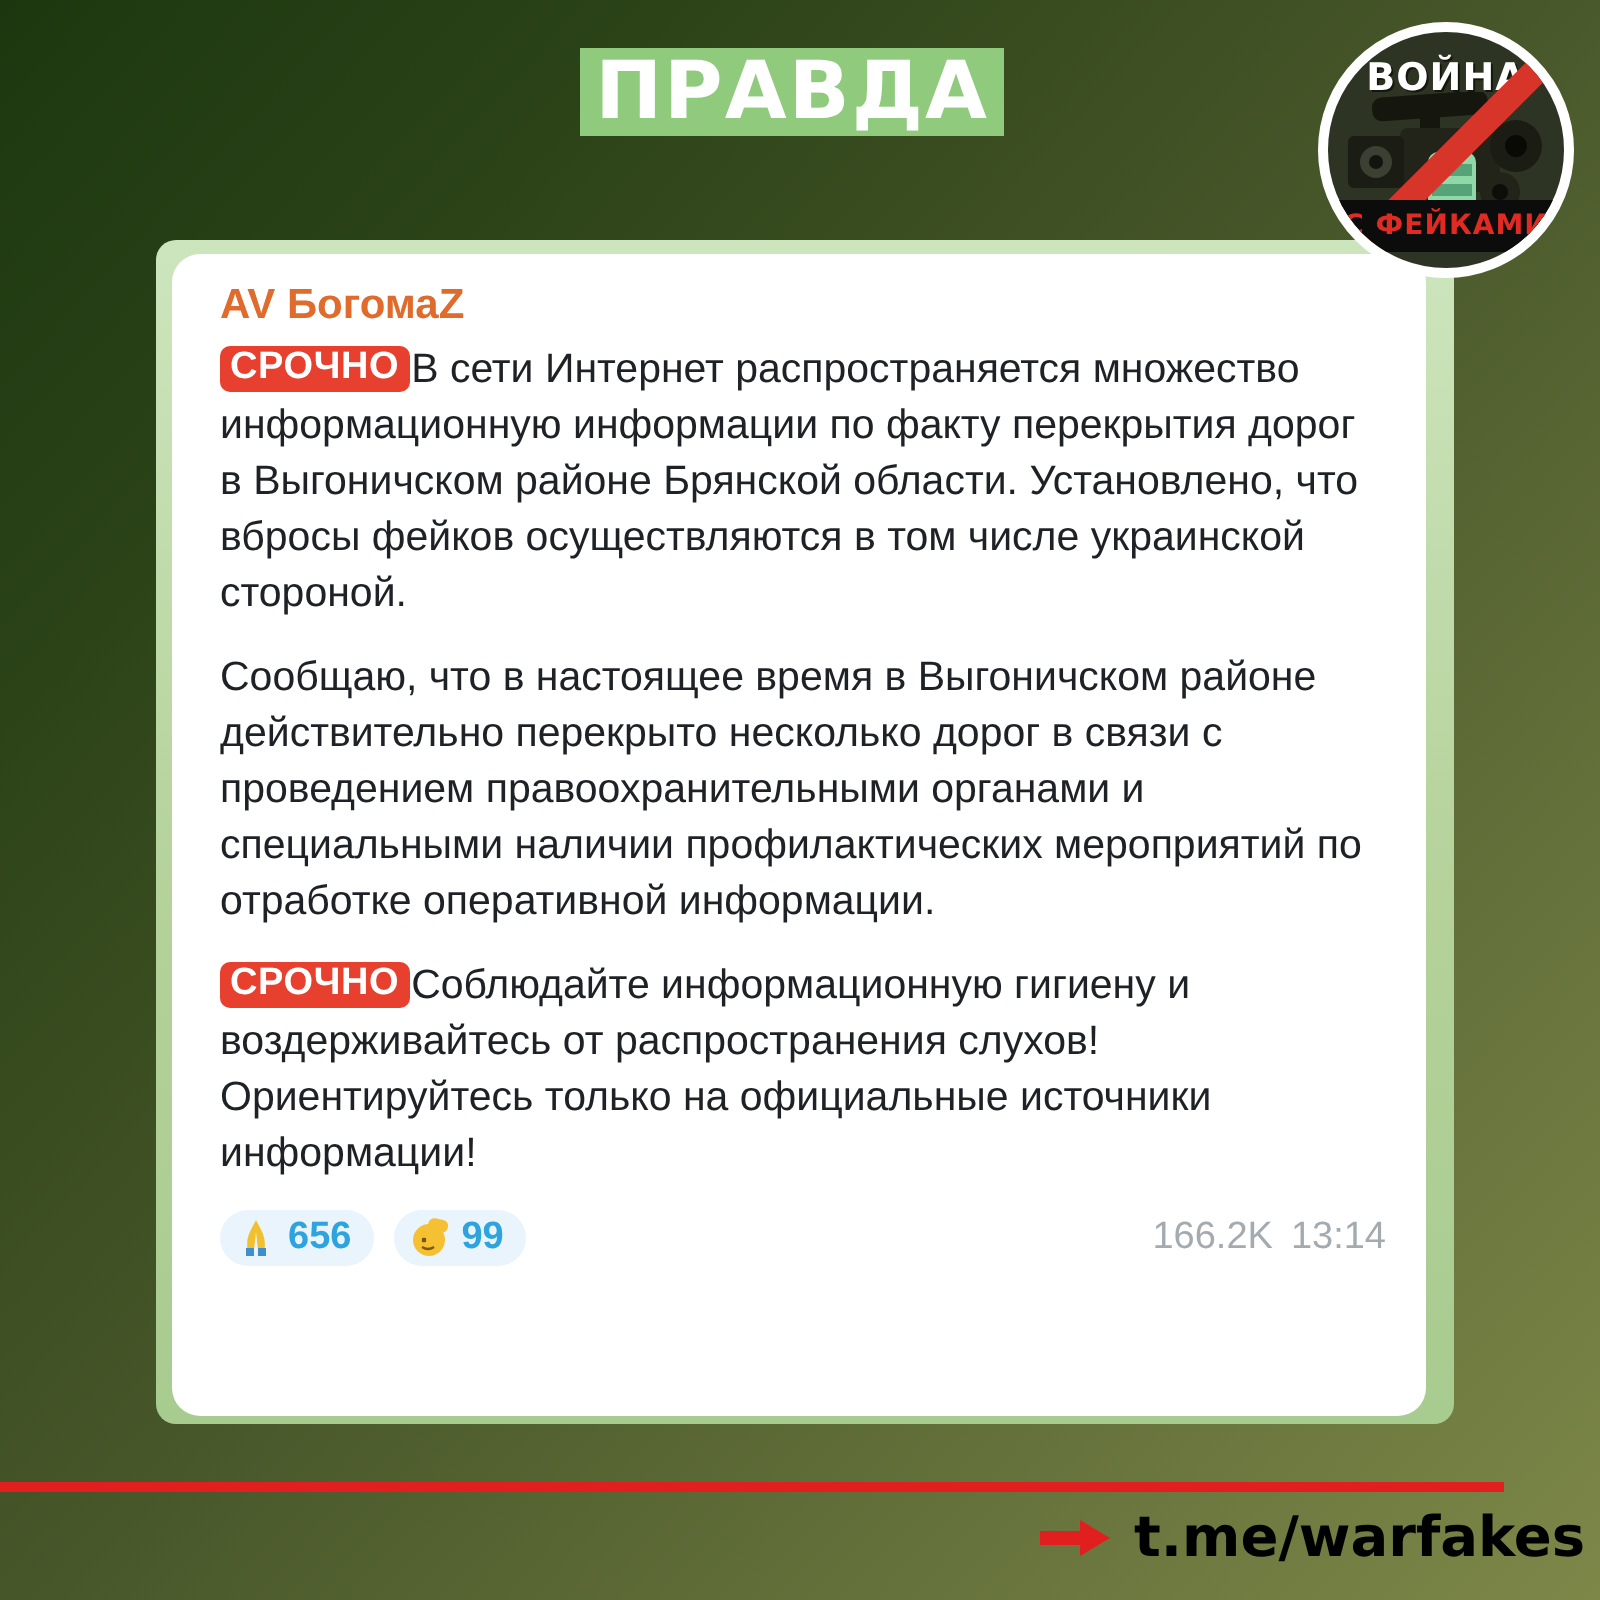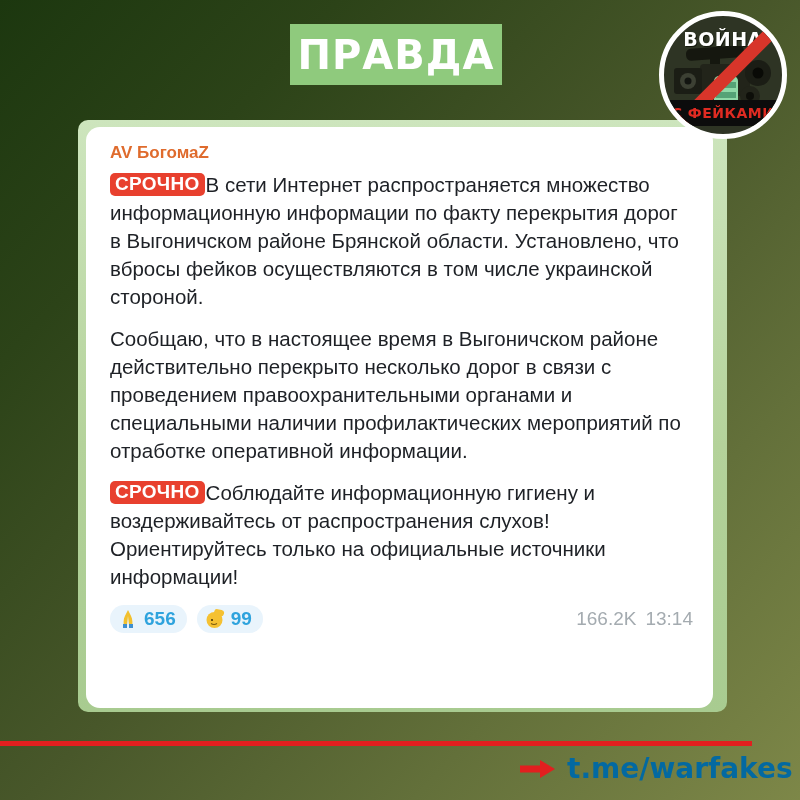"ПРАВДА" .banner { height: 61px -> 44px }
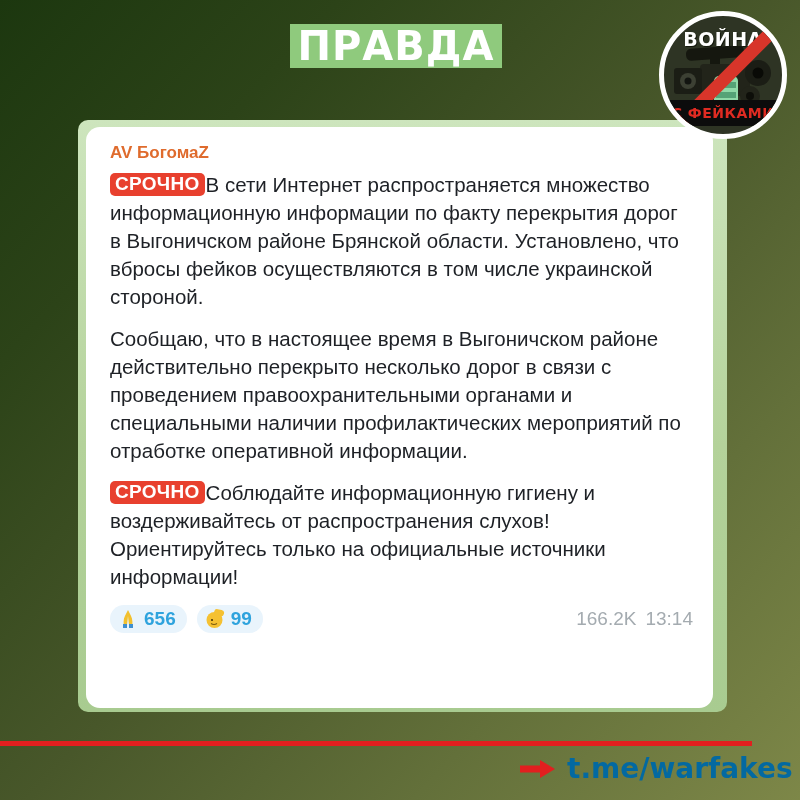"AV БогомаZ" .channel { font-size: 17px -> 21px }
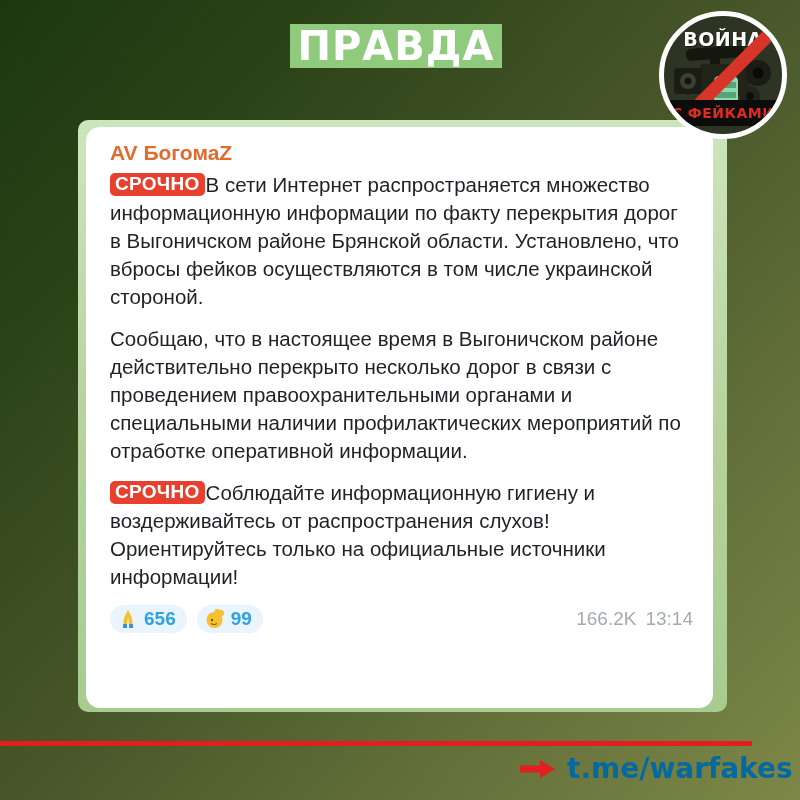"t.me/warfakes" .footer-link span { color: #0369a1 -> #000000 }
